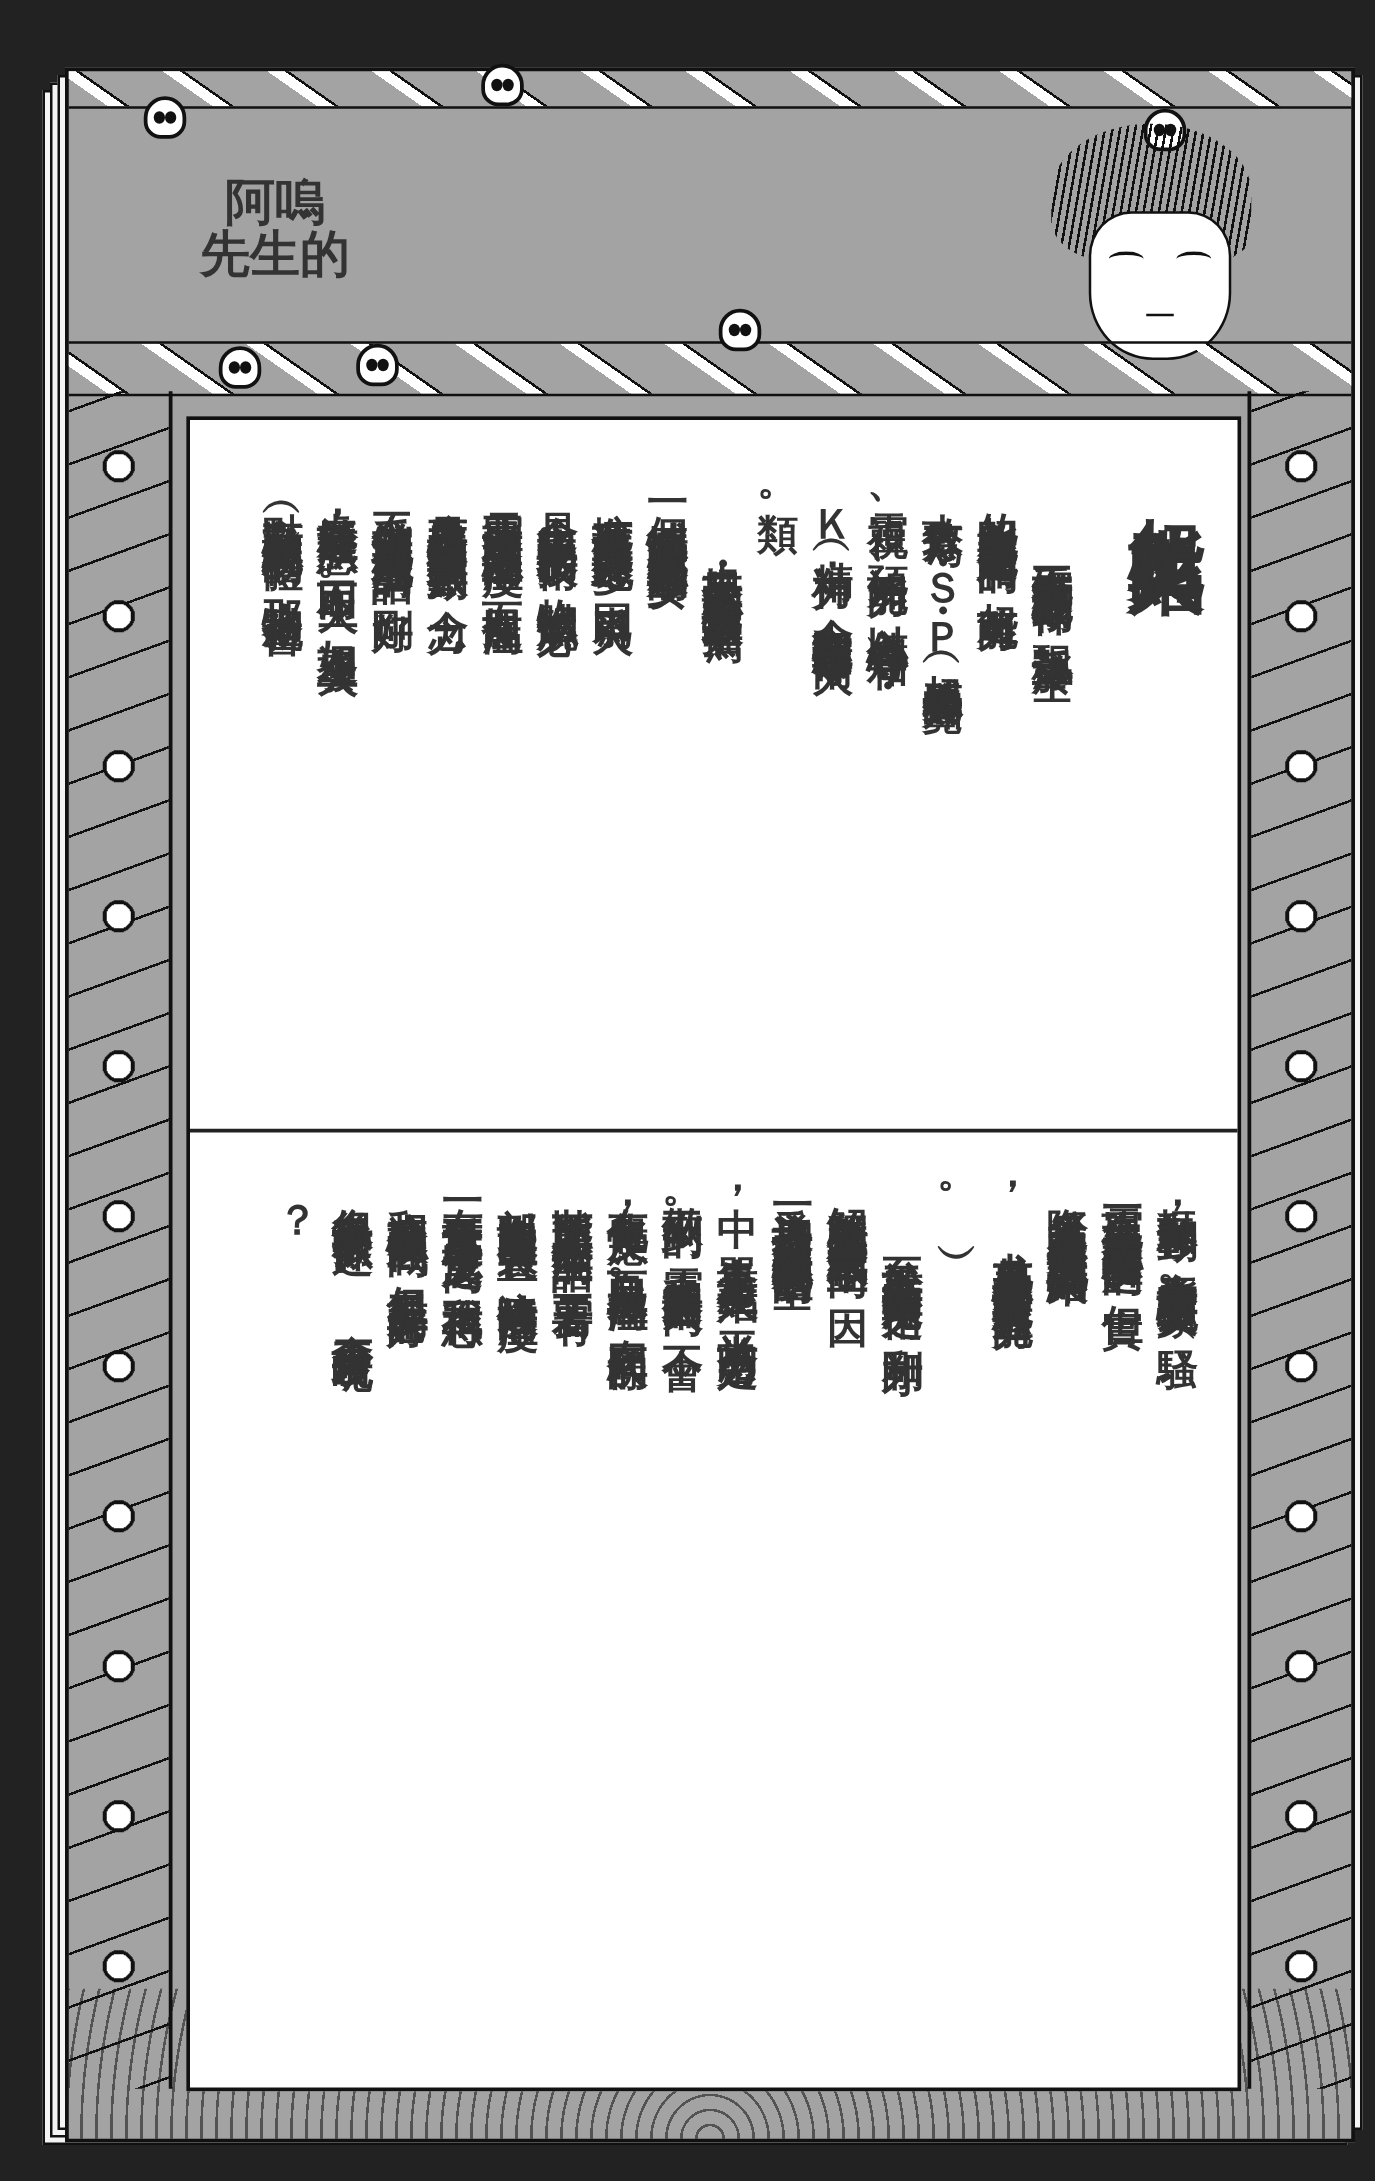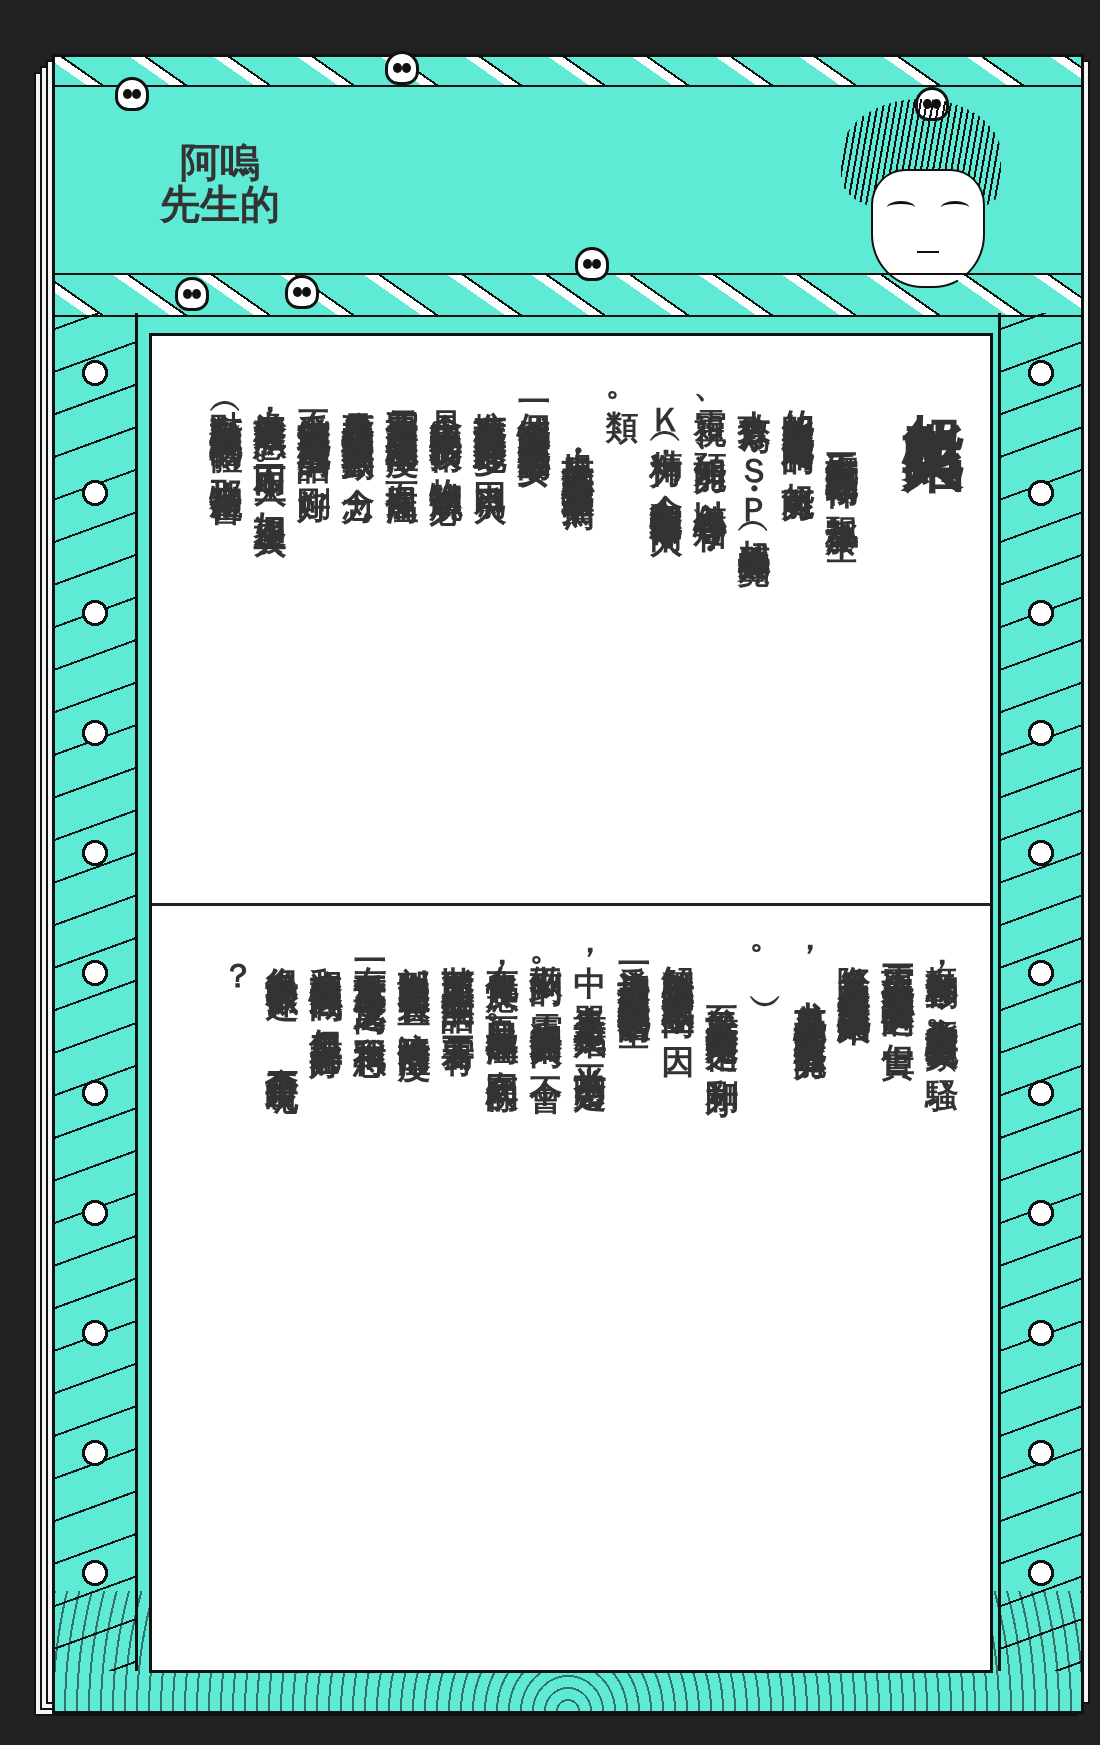"阿嗚" .page { background: #5eead4 -> #a3a3a3 }
